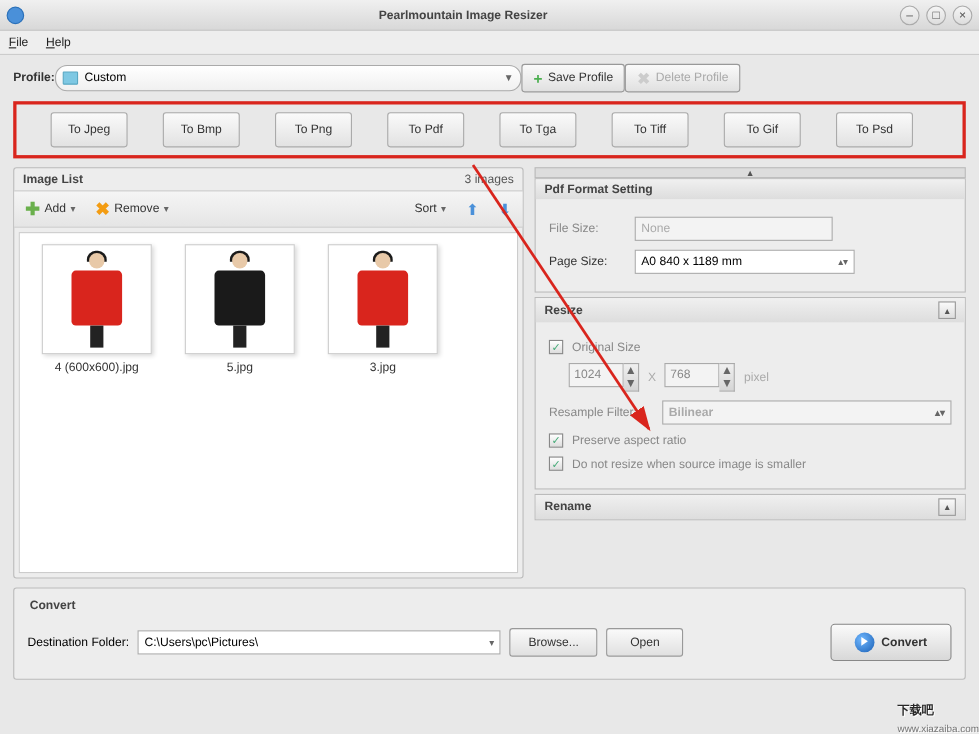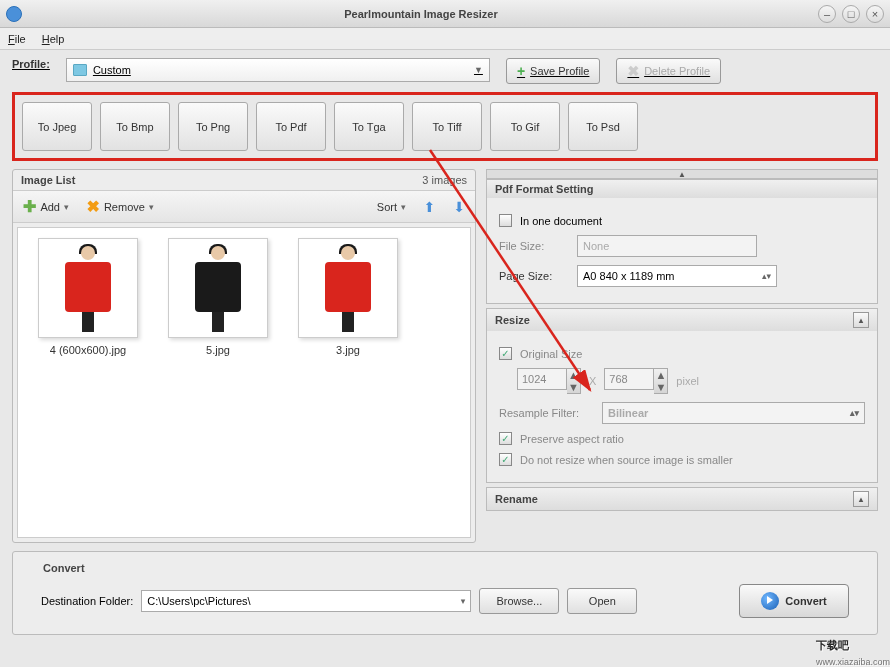"Profile:" .profile-row { align-items: none -> center; gap: 16px -> 0; text-decoration: underline -> none }
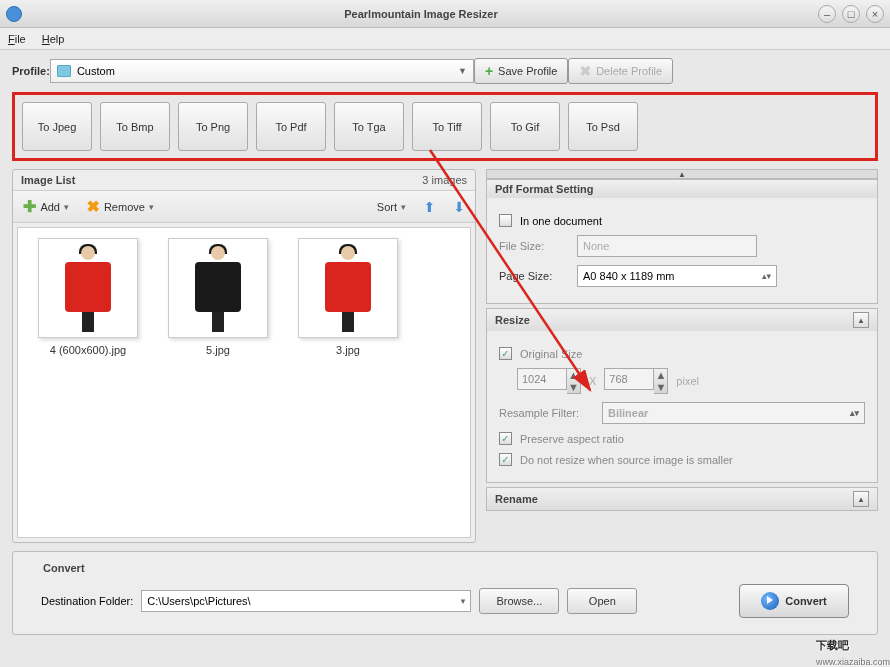"Custom" .profile-select { border-radius: 0 -> 11px }
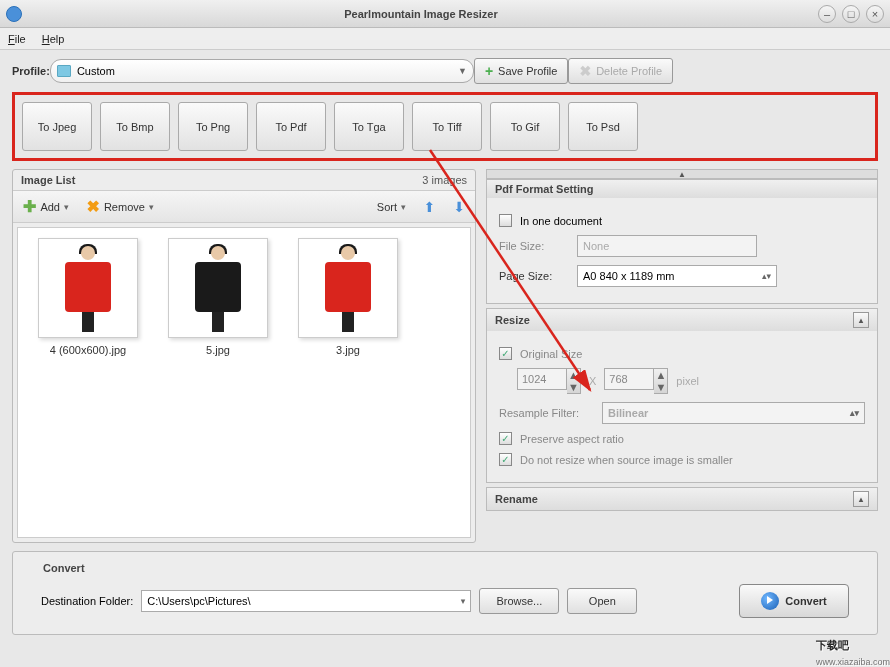"To Jpeg" .fmt-btn { height: 49px -> 32px; margin-left: none -> 24px }
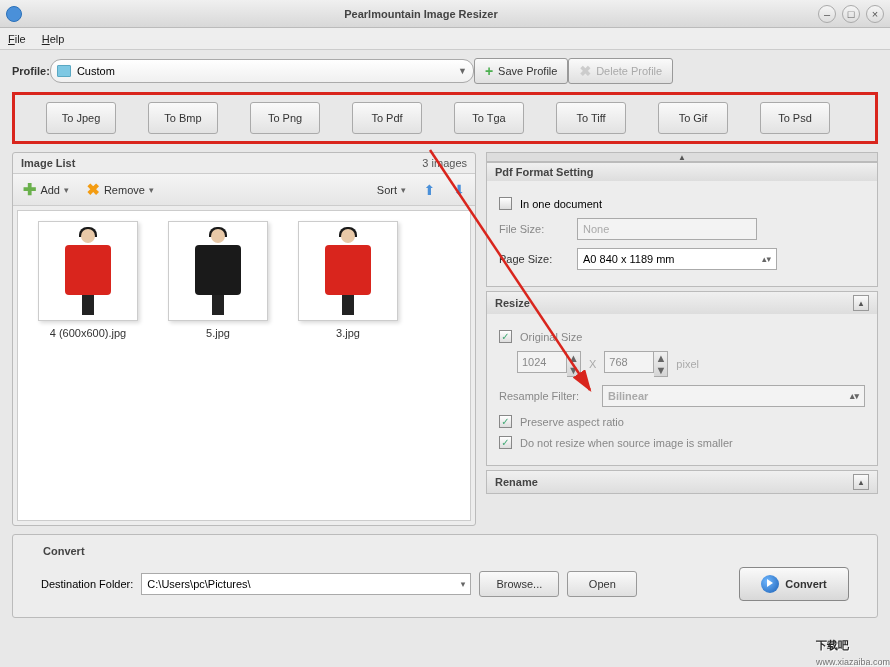"In one document" div.row { html: <div> <span></span> <span>In one document</span> </div> -> none }
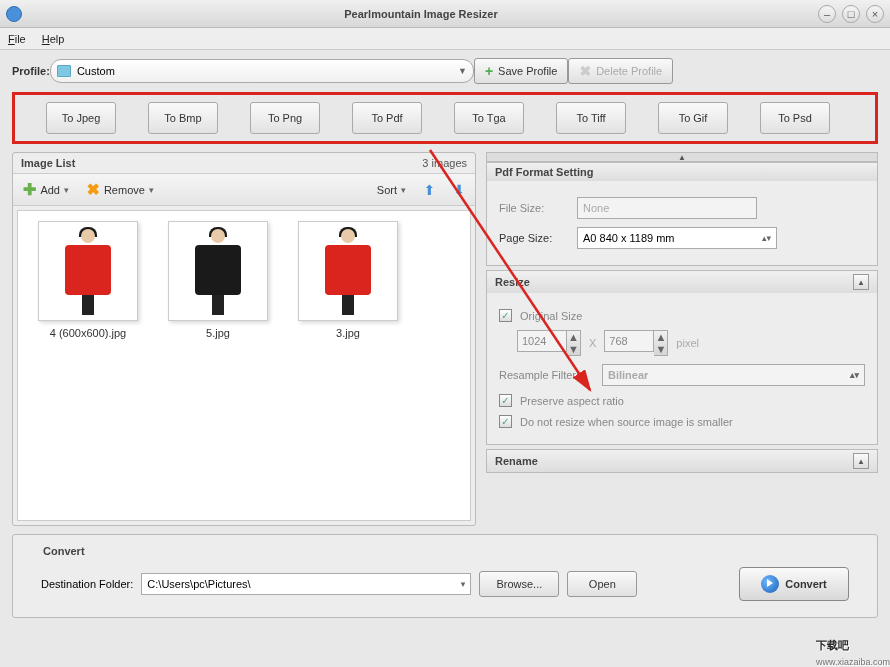"Convert" .convert-panel { padding: 8px 28px 16px -> 8px 12px 16px }
